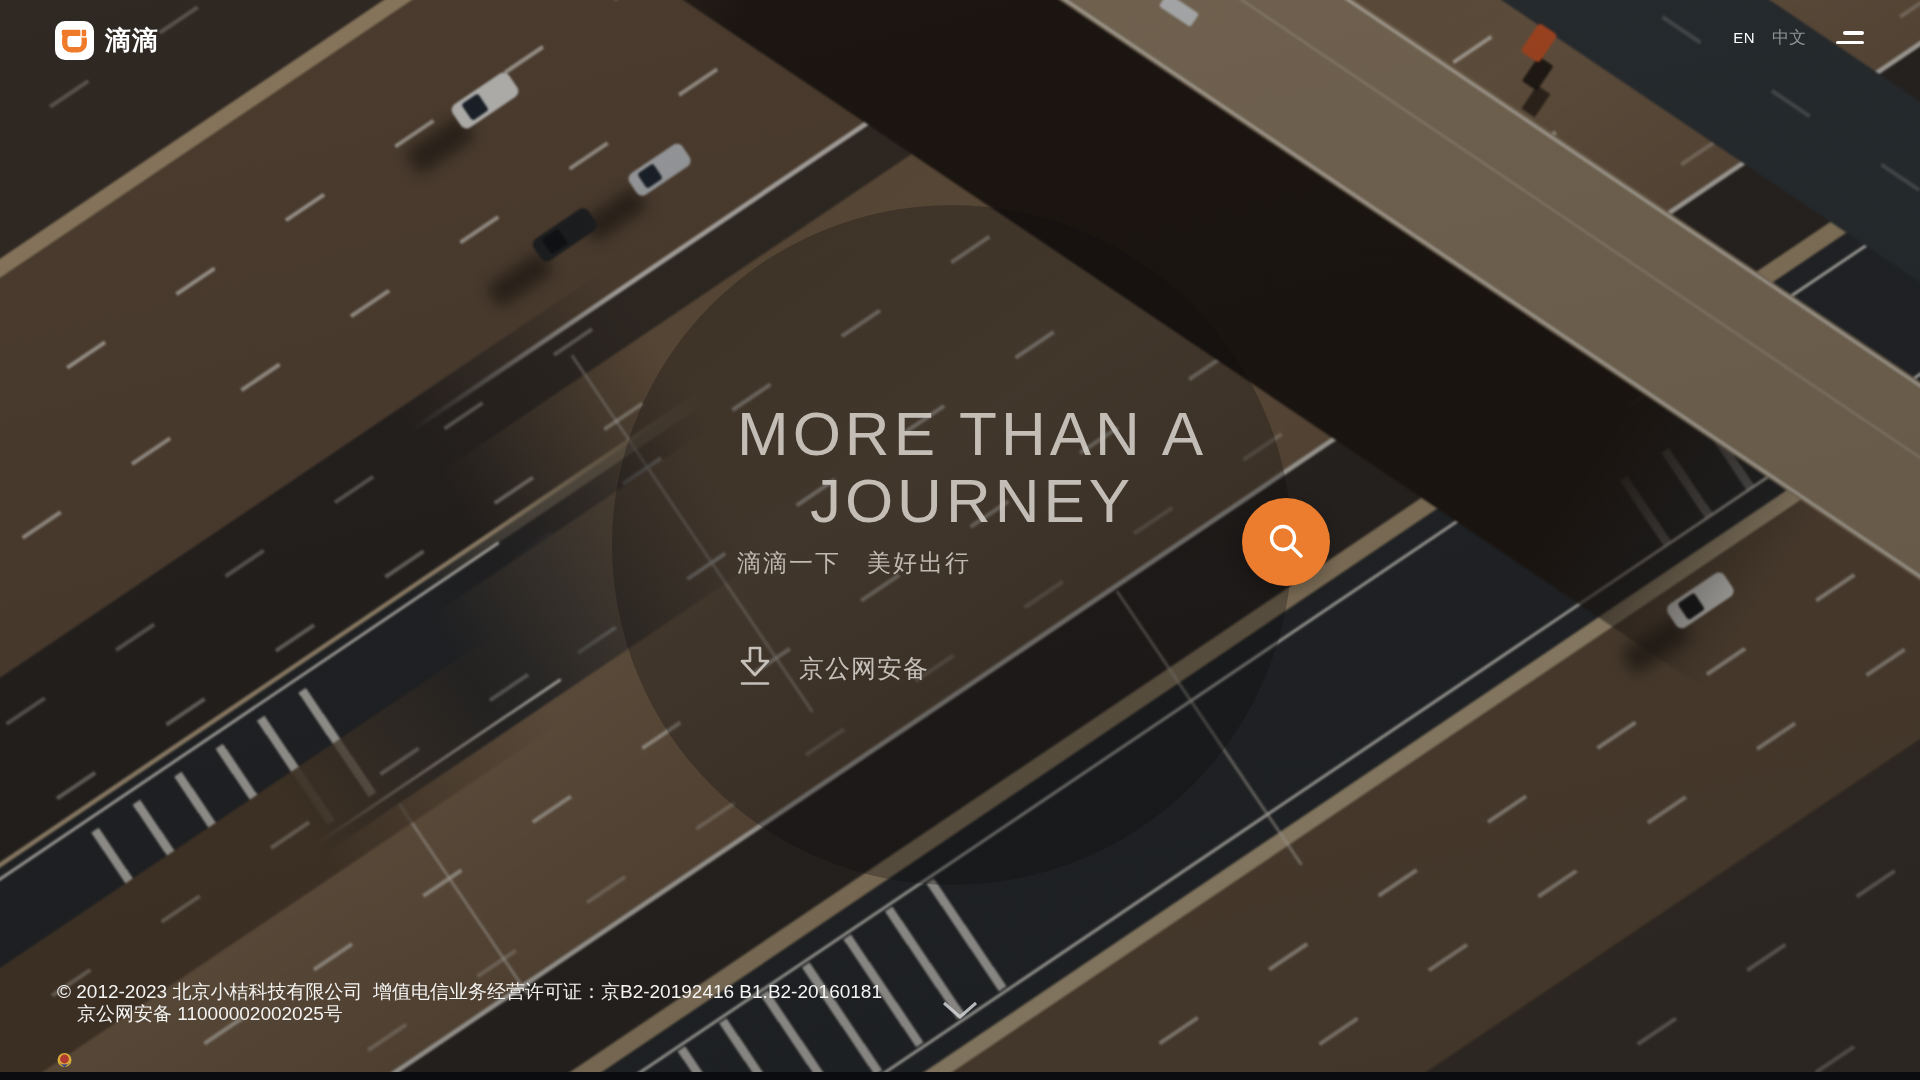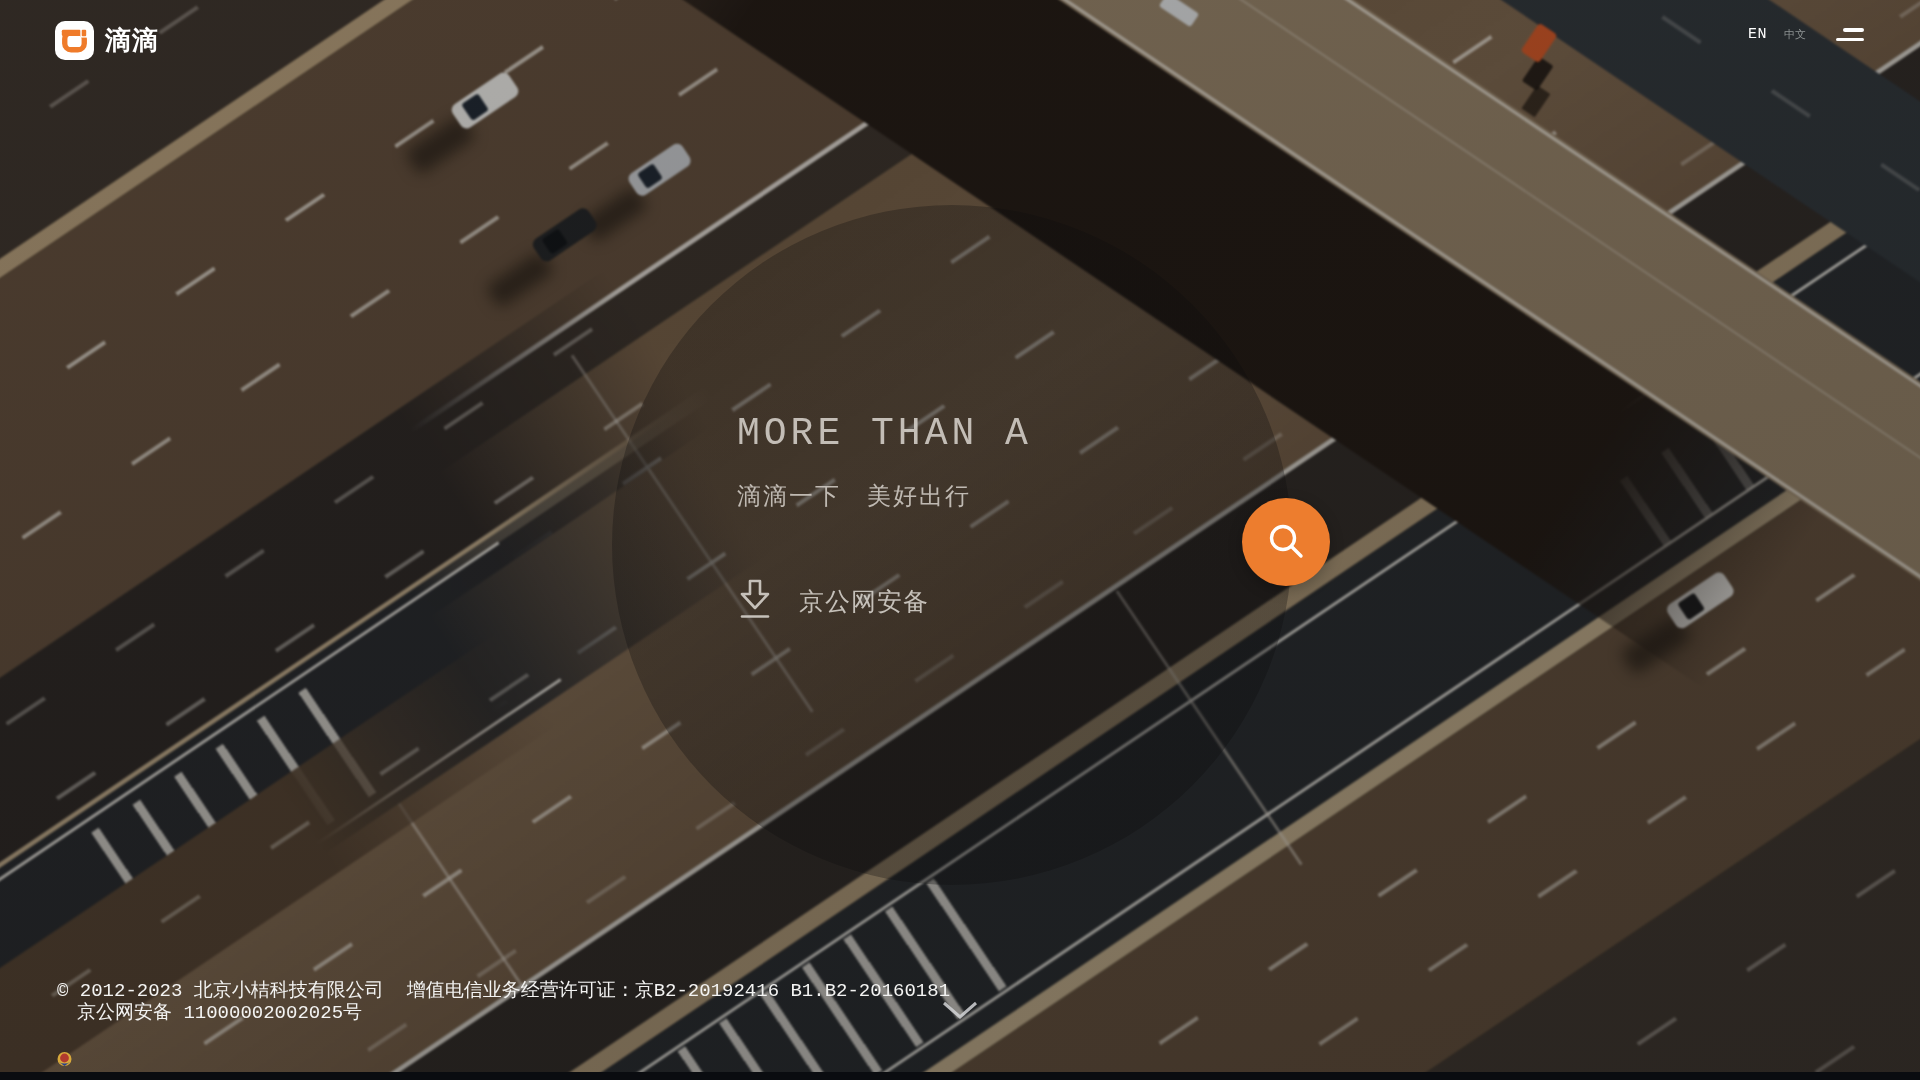"滴滴" .stage { font-family: Liberation Mono, monospace -> none }
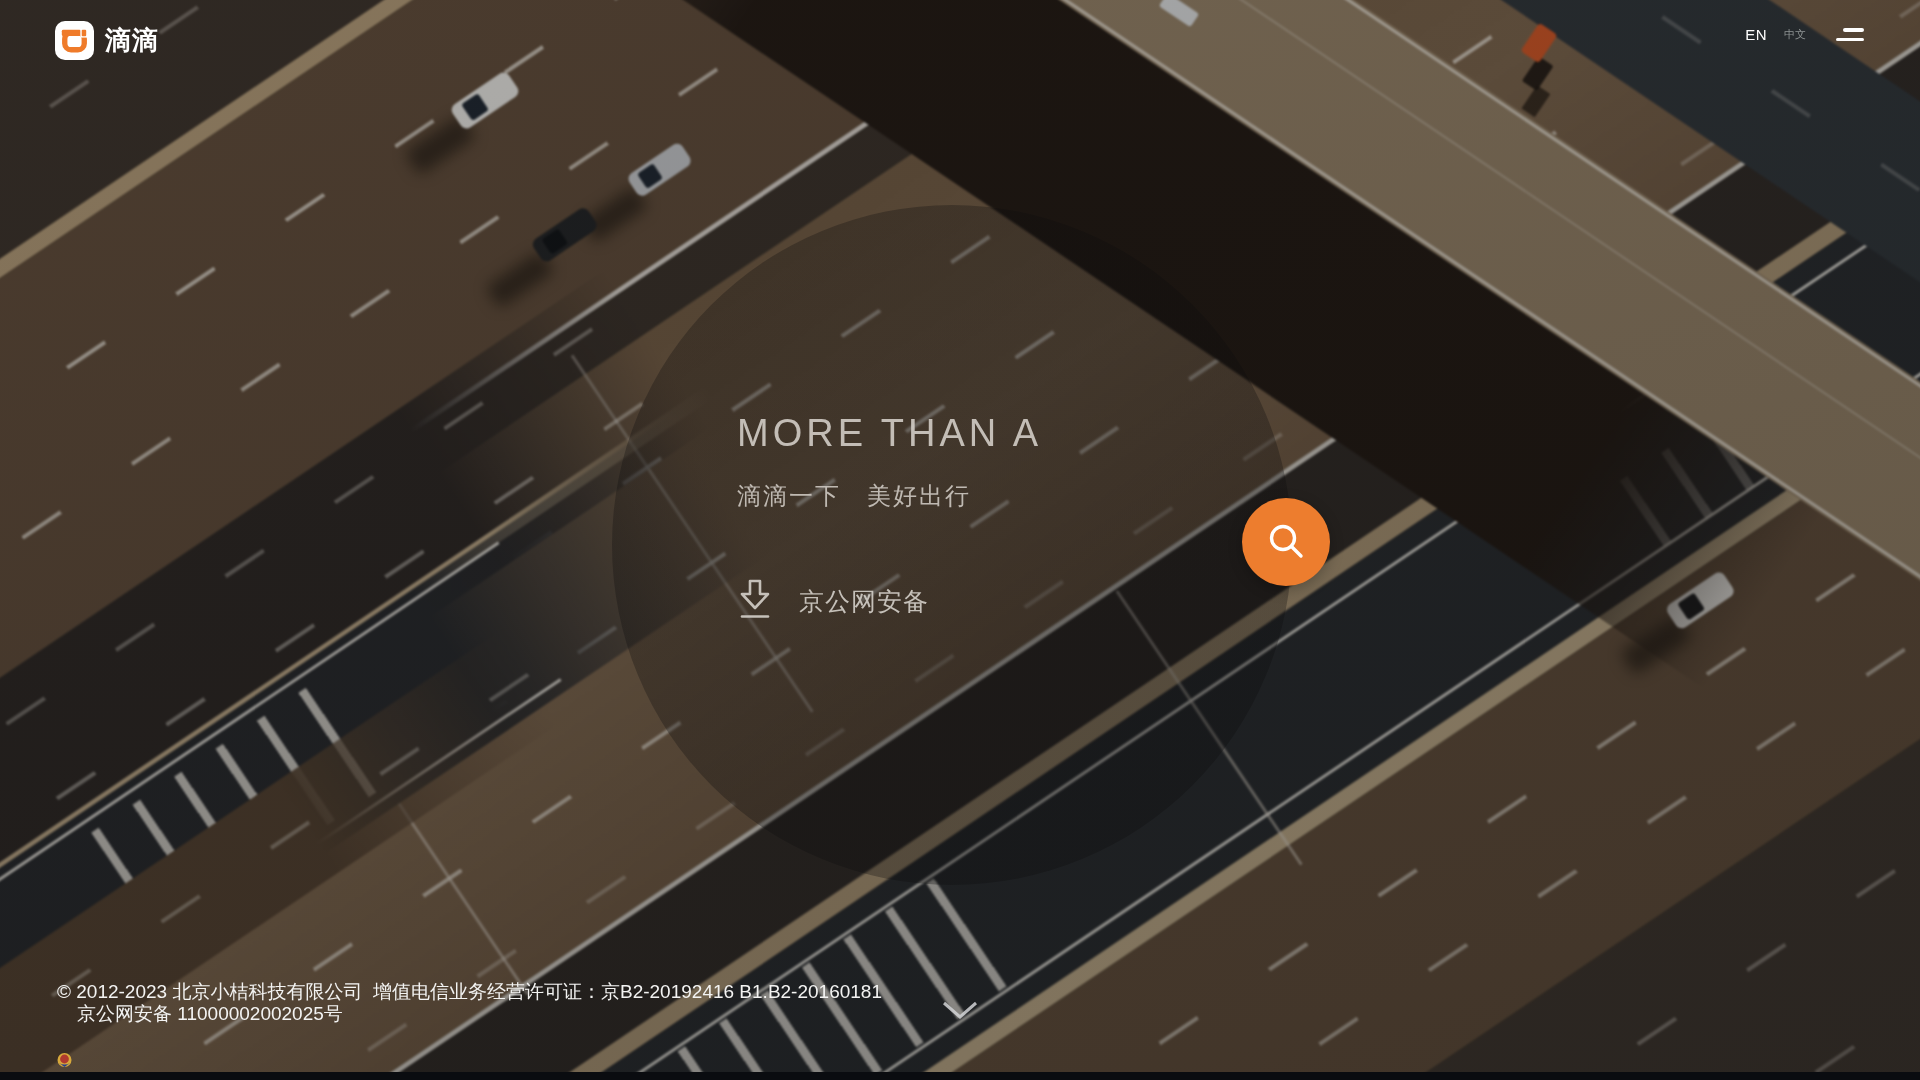"中文" .lang-zh { font-size: 11px -> 17px }
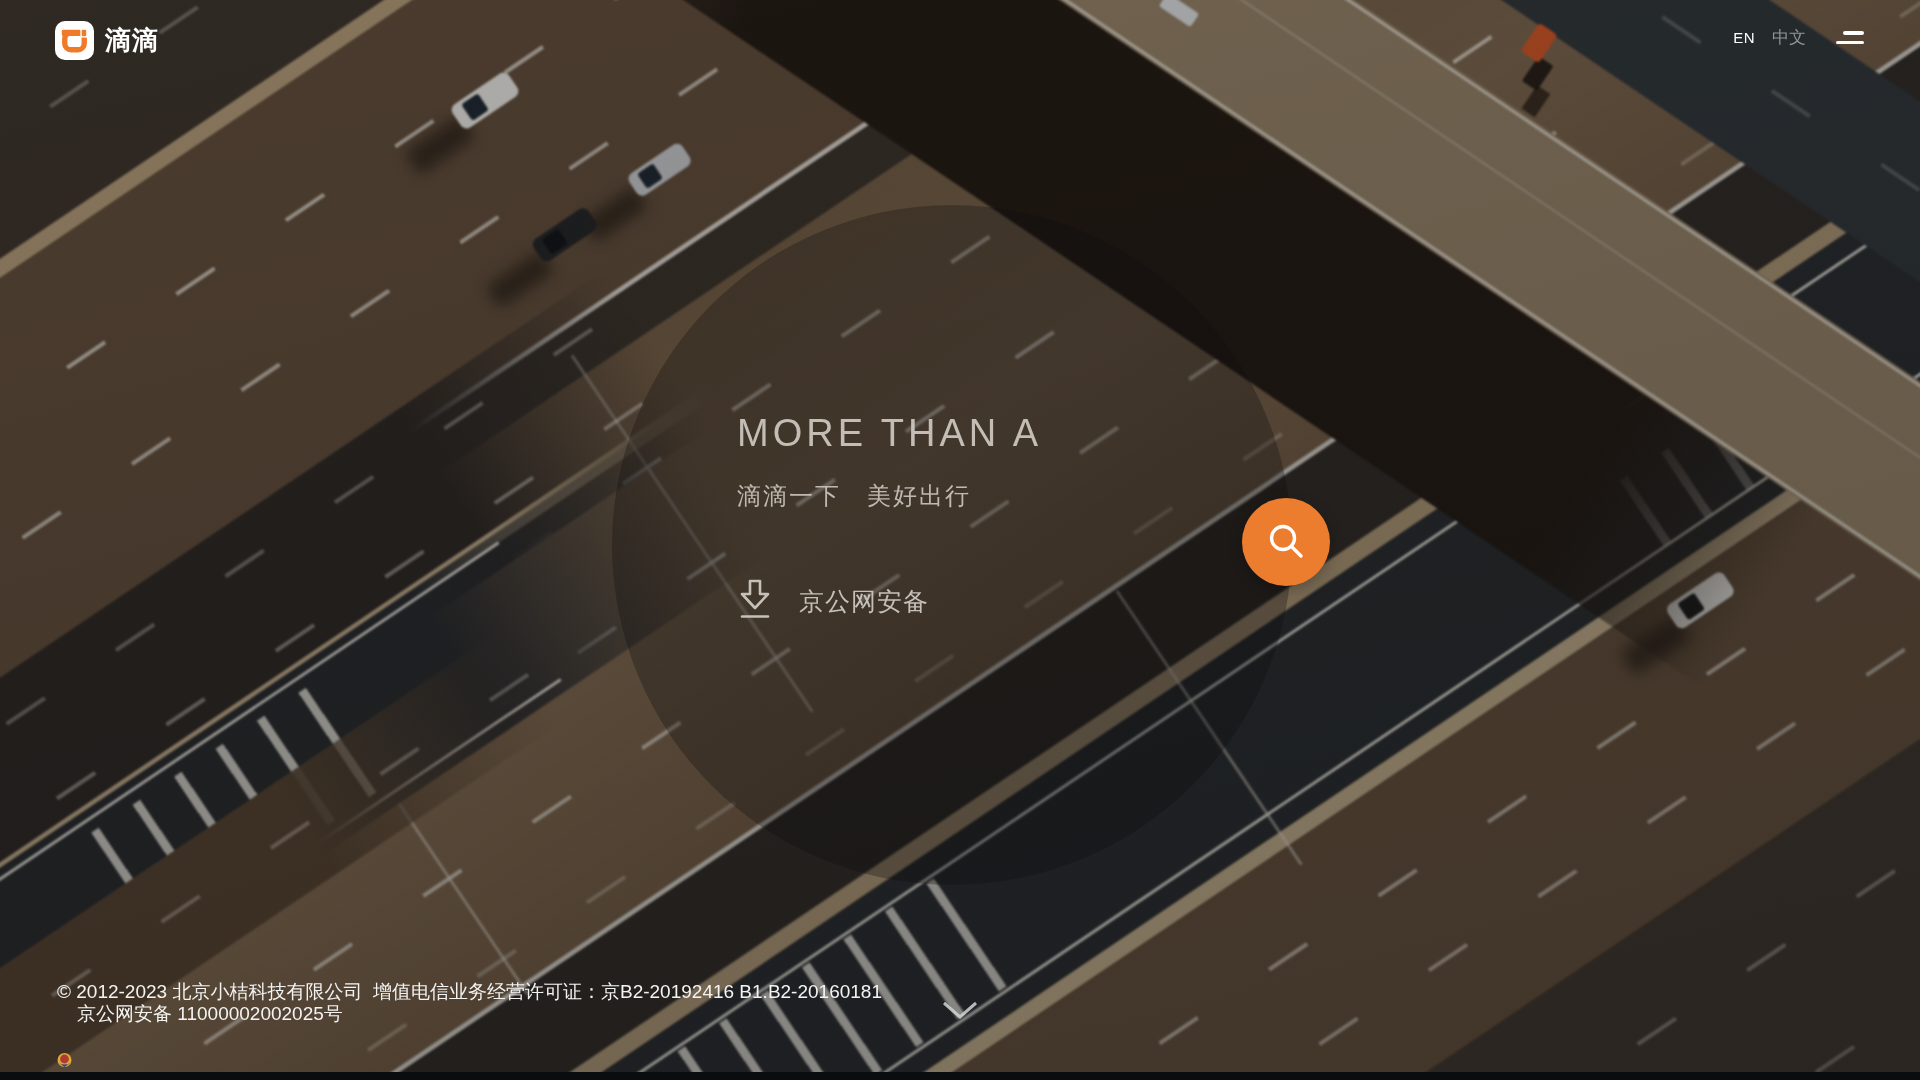"MORE THAN A" .headline { font-size: 38px -> 62px }
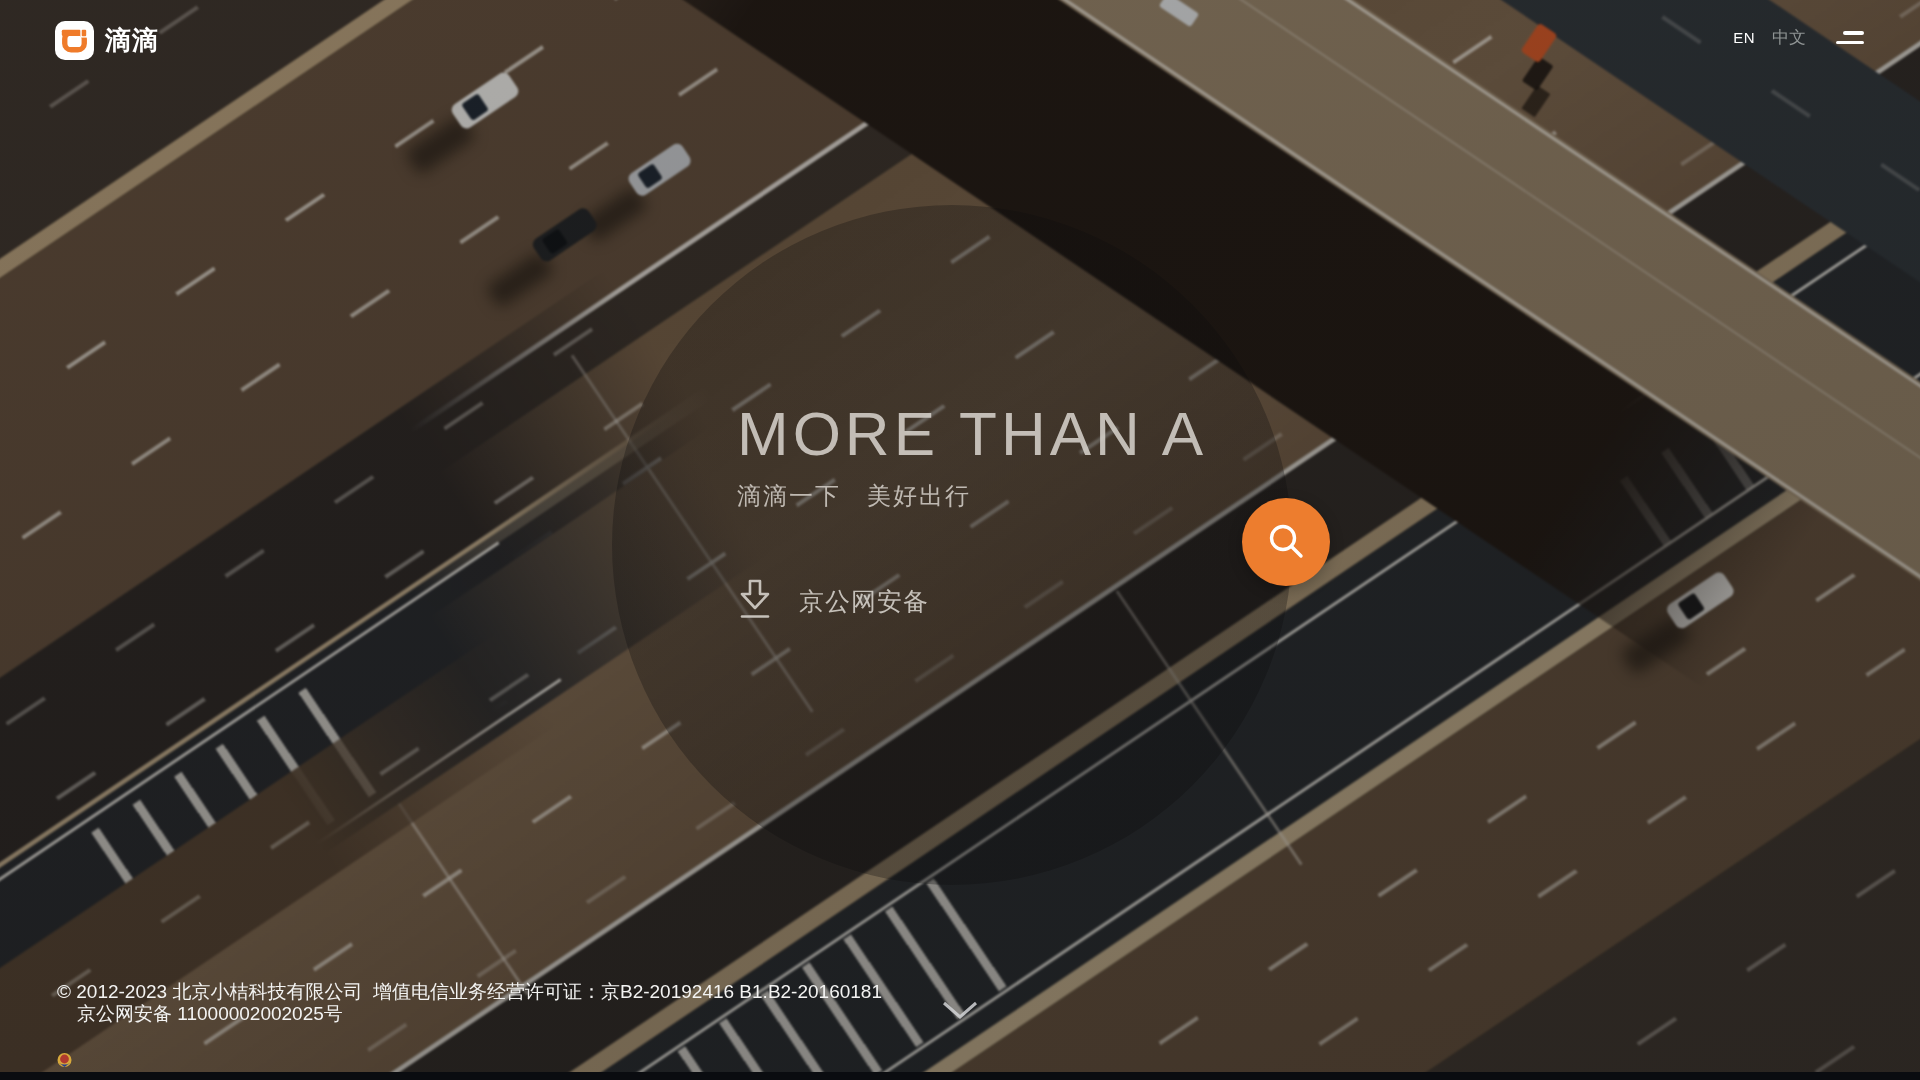"JOURNEY" span { html: none -> <span>JOURNEY</span> }
